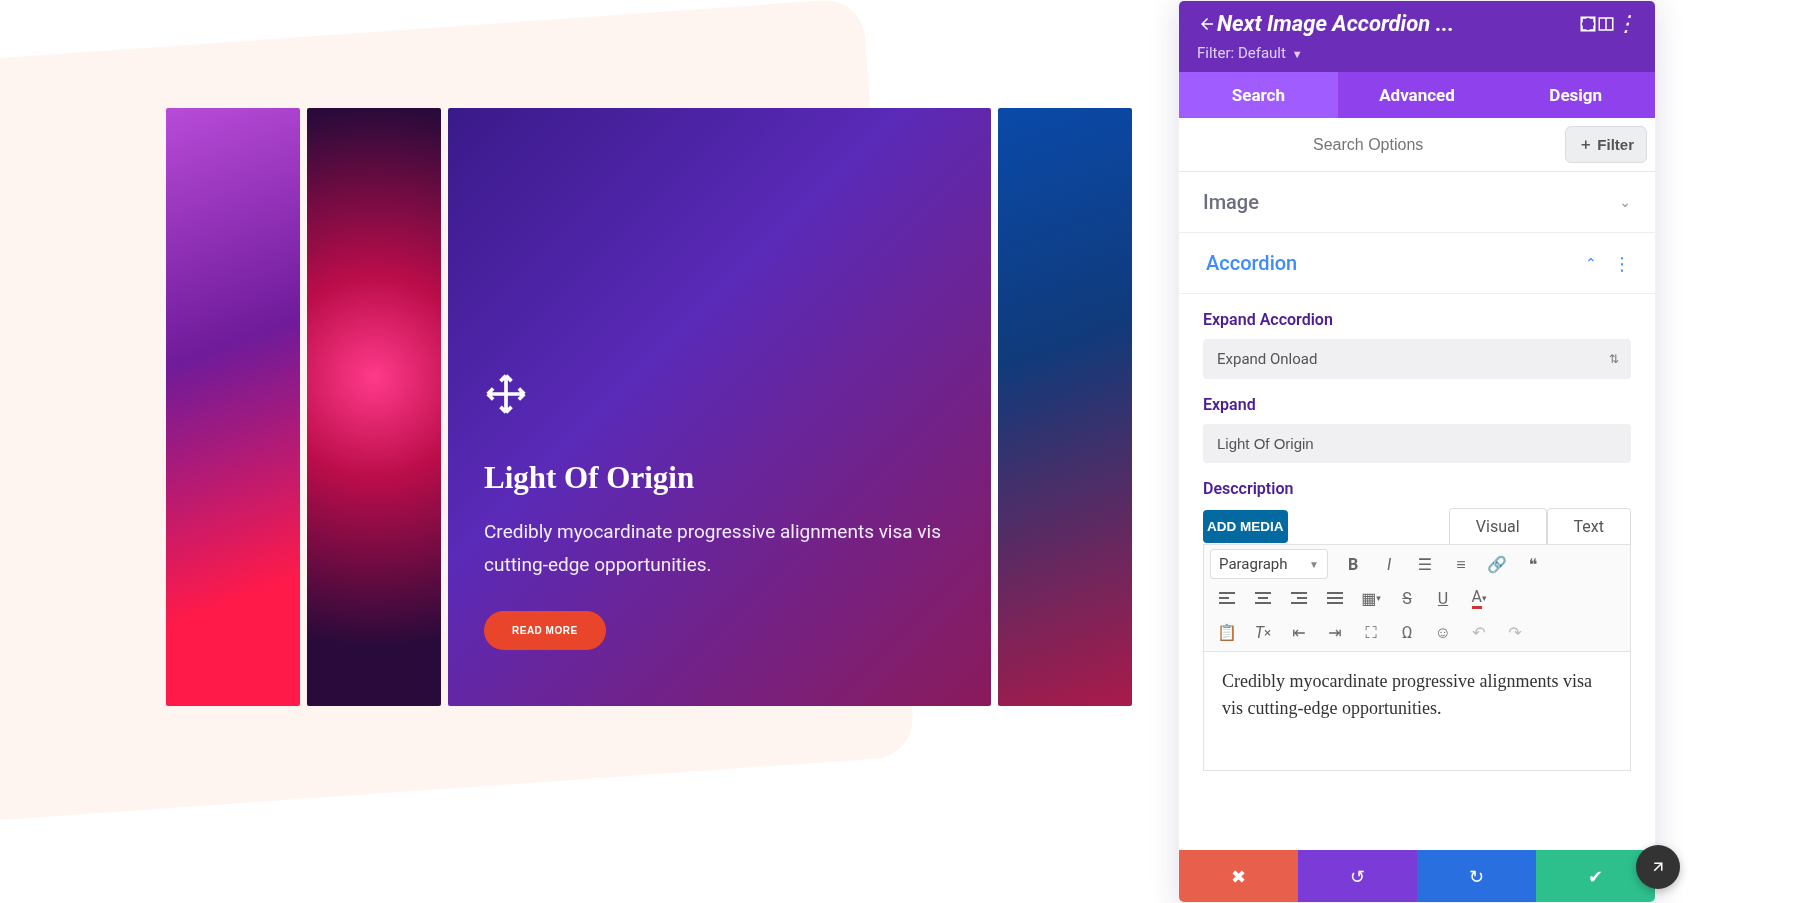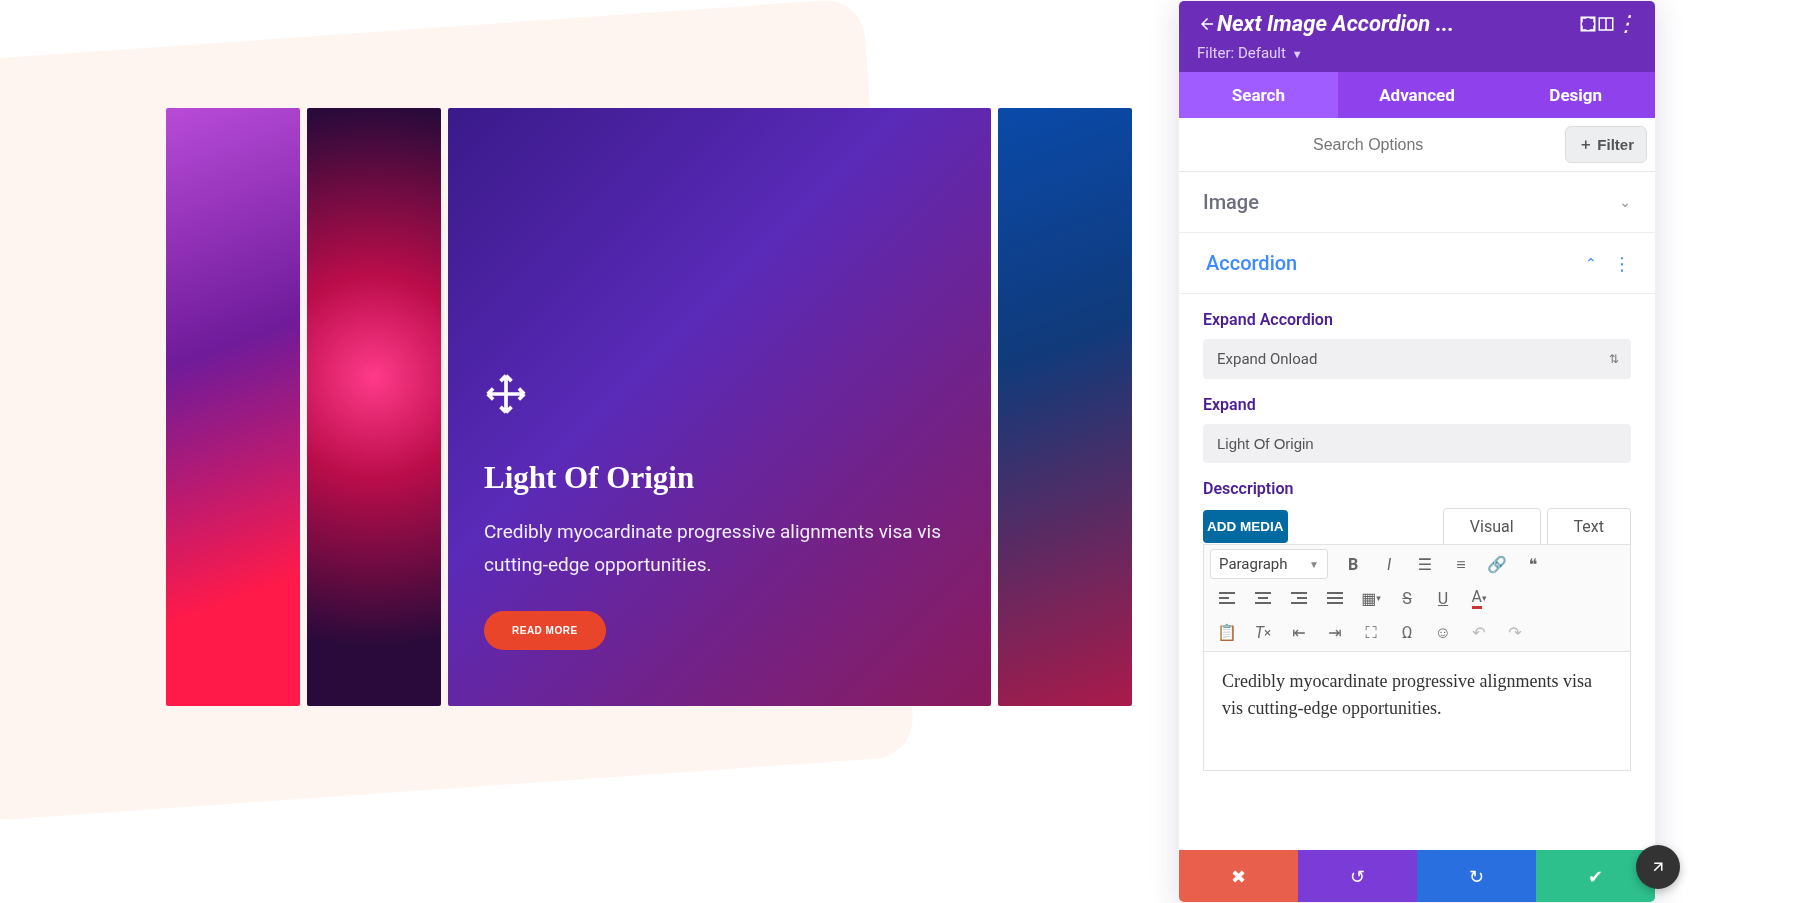"Visual" .ed-tabs { gap: 6px -> none }
